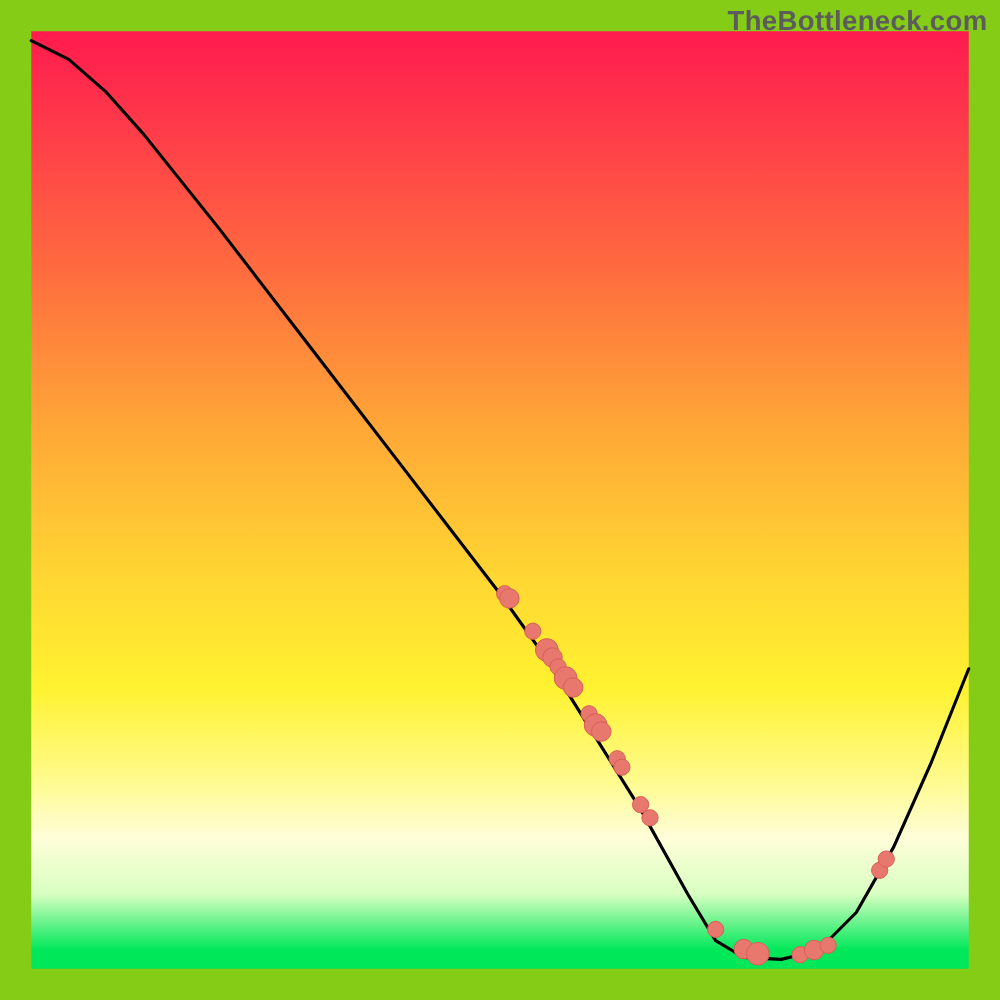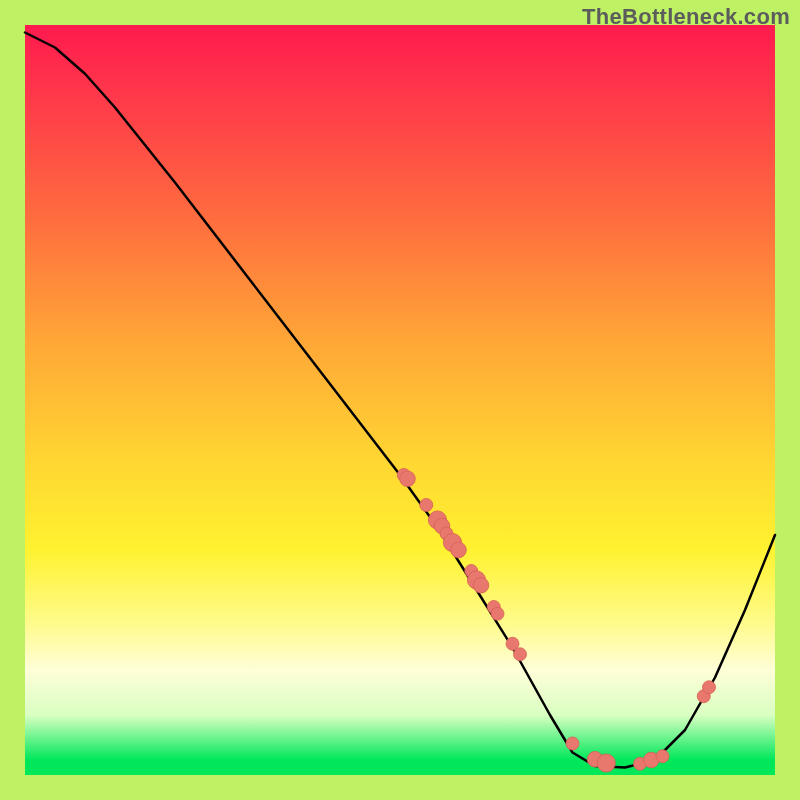"TheBottleneck.com" .outer { background: #bef264 -> #84cc16 }
